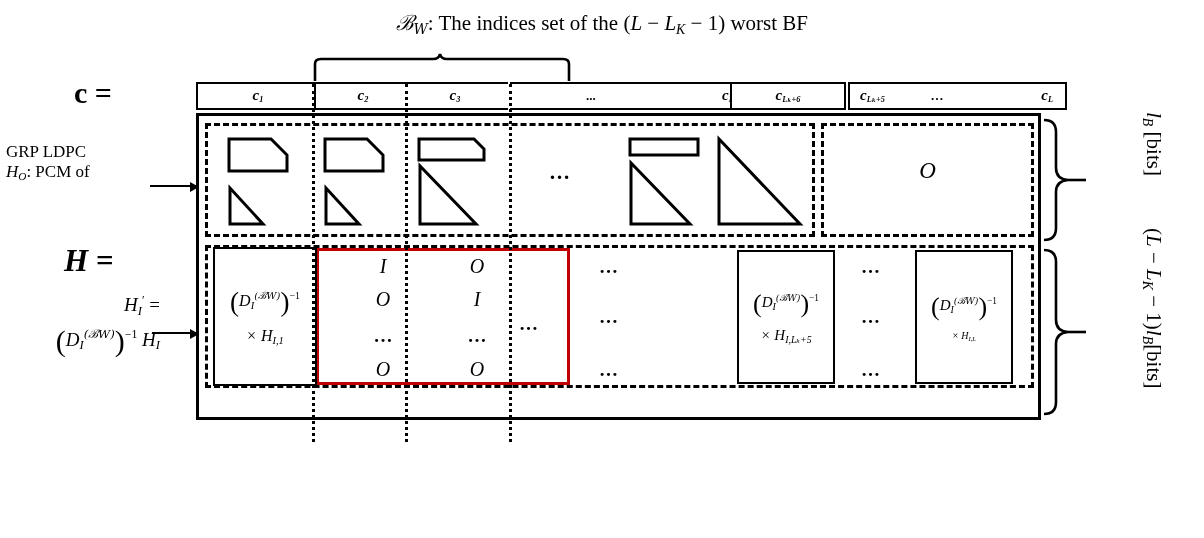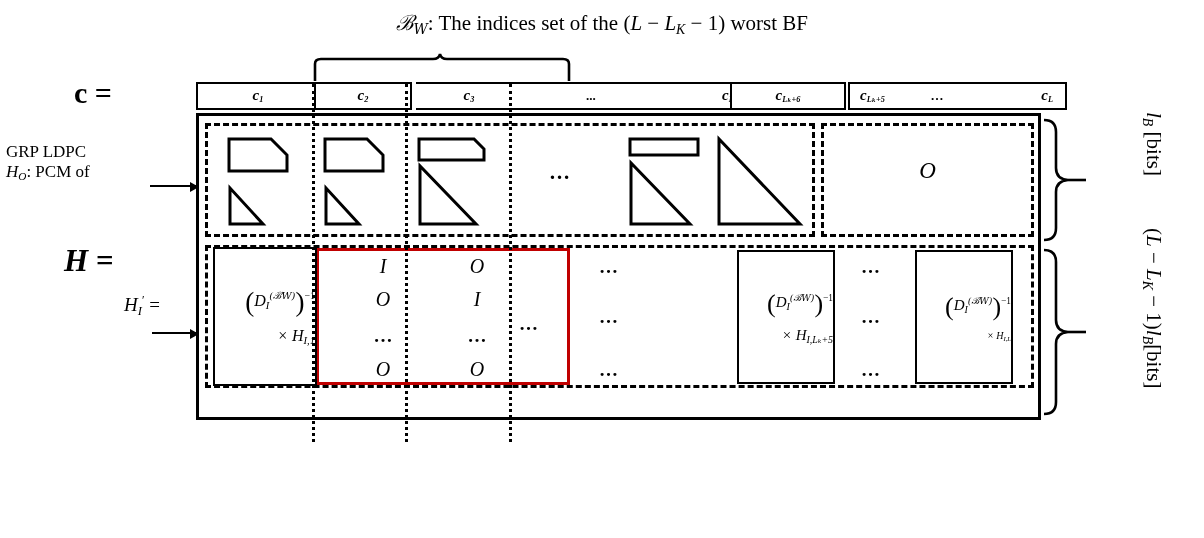"c3" div.abs { left: 416px -> 402px }
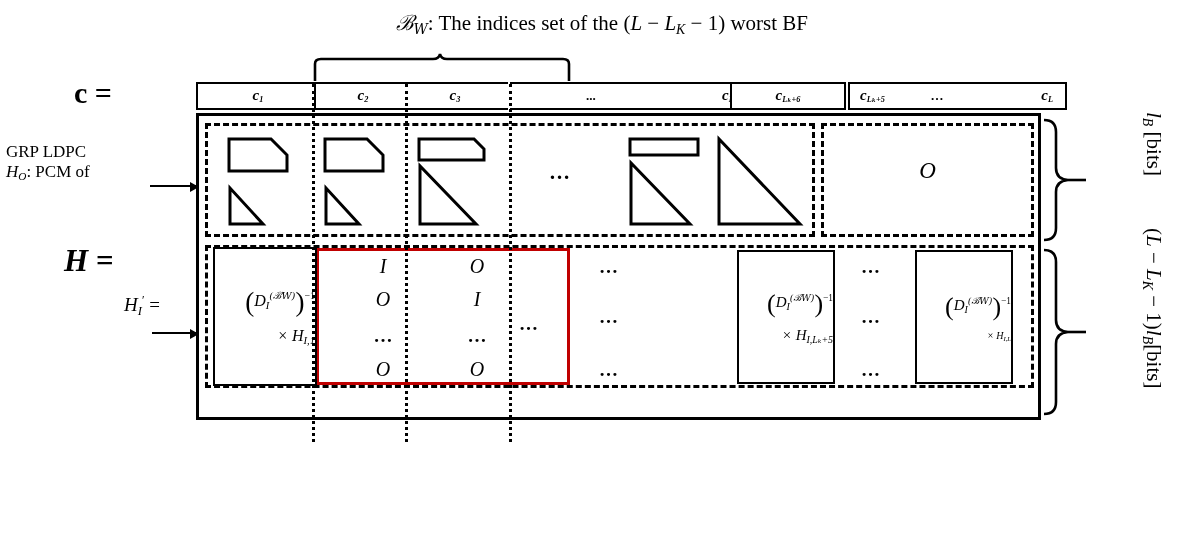"(DI(ℬW))−1" .solidcell { align-items: flex-end -> center }
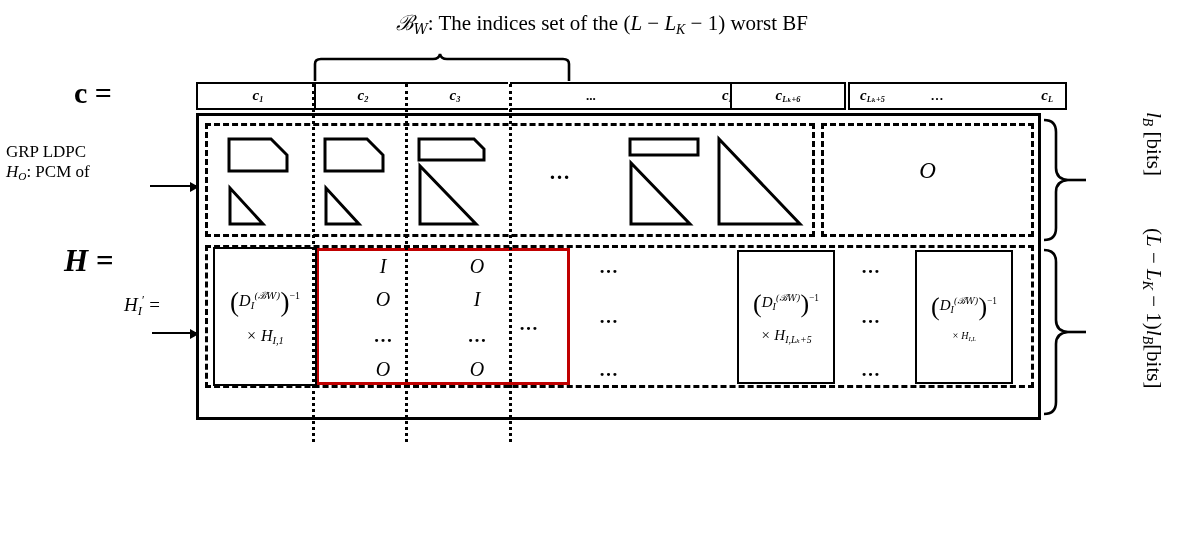"(DI(ℬW))−1 HI" div { html: none -> <div> <span>(</span><span>D</span><span>I</span><span>(ℬW)</span><span>)</span><span>−1</span> <span>H</span><span>I</span> </div> }
